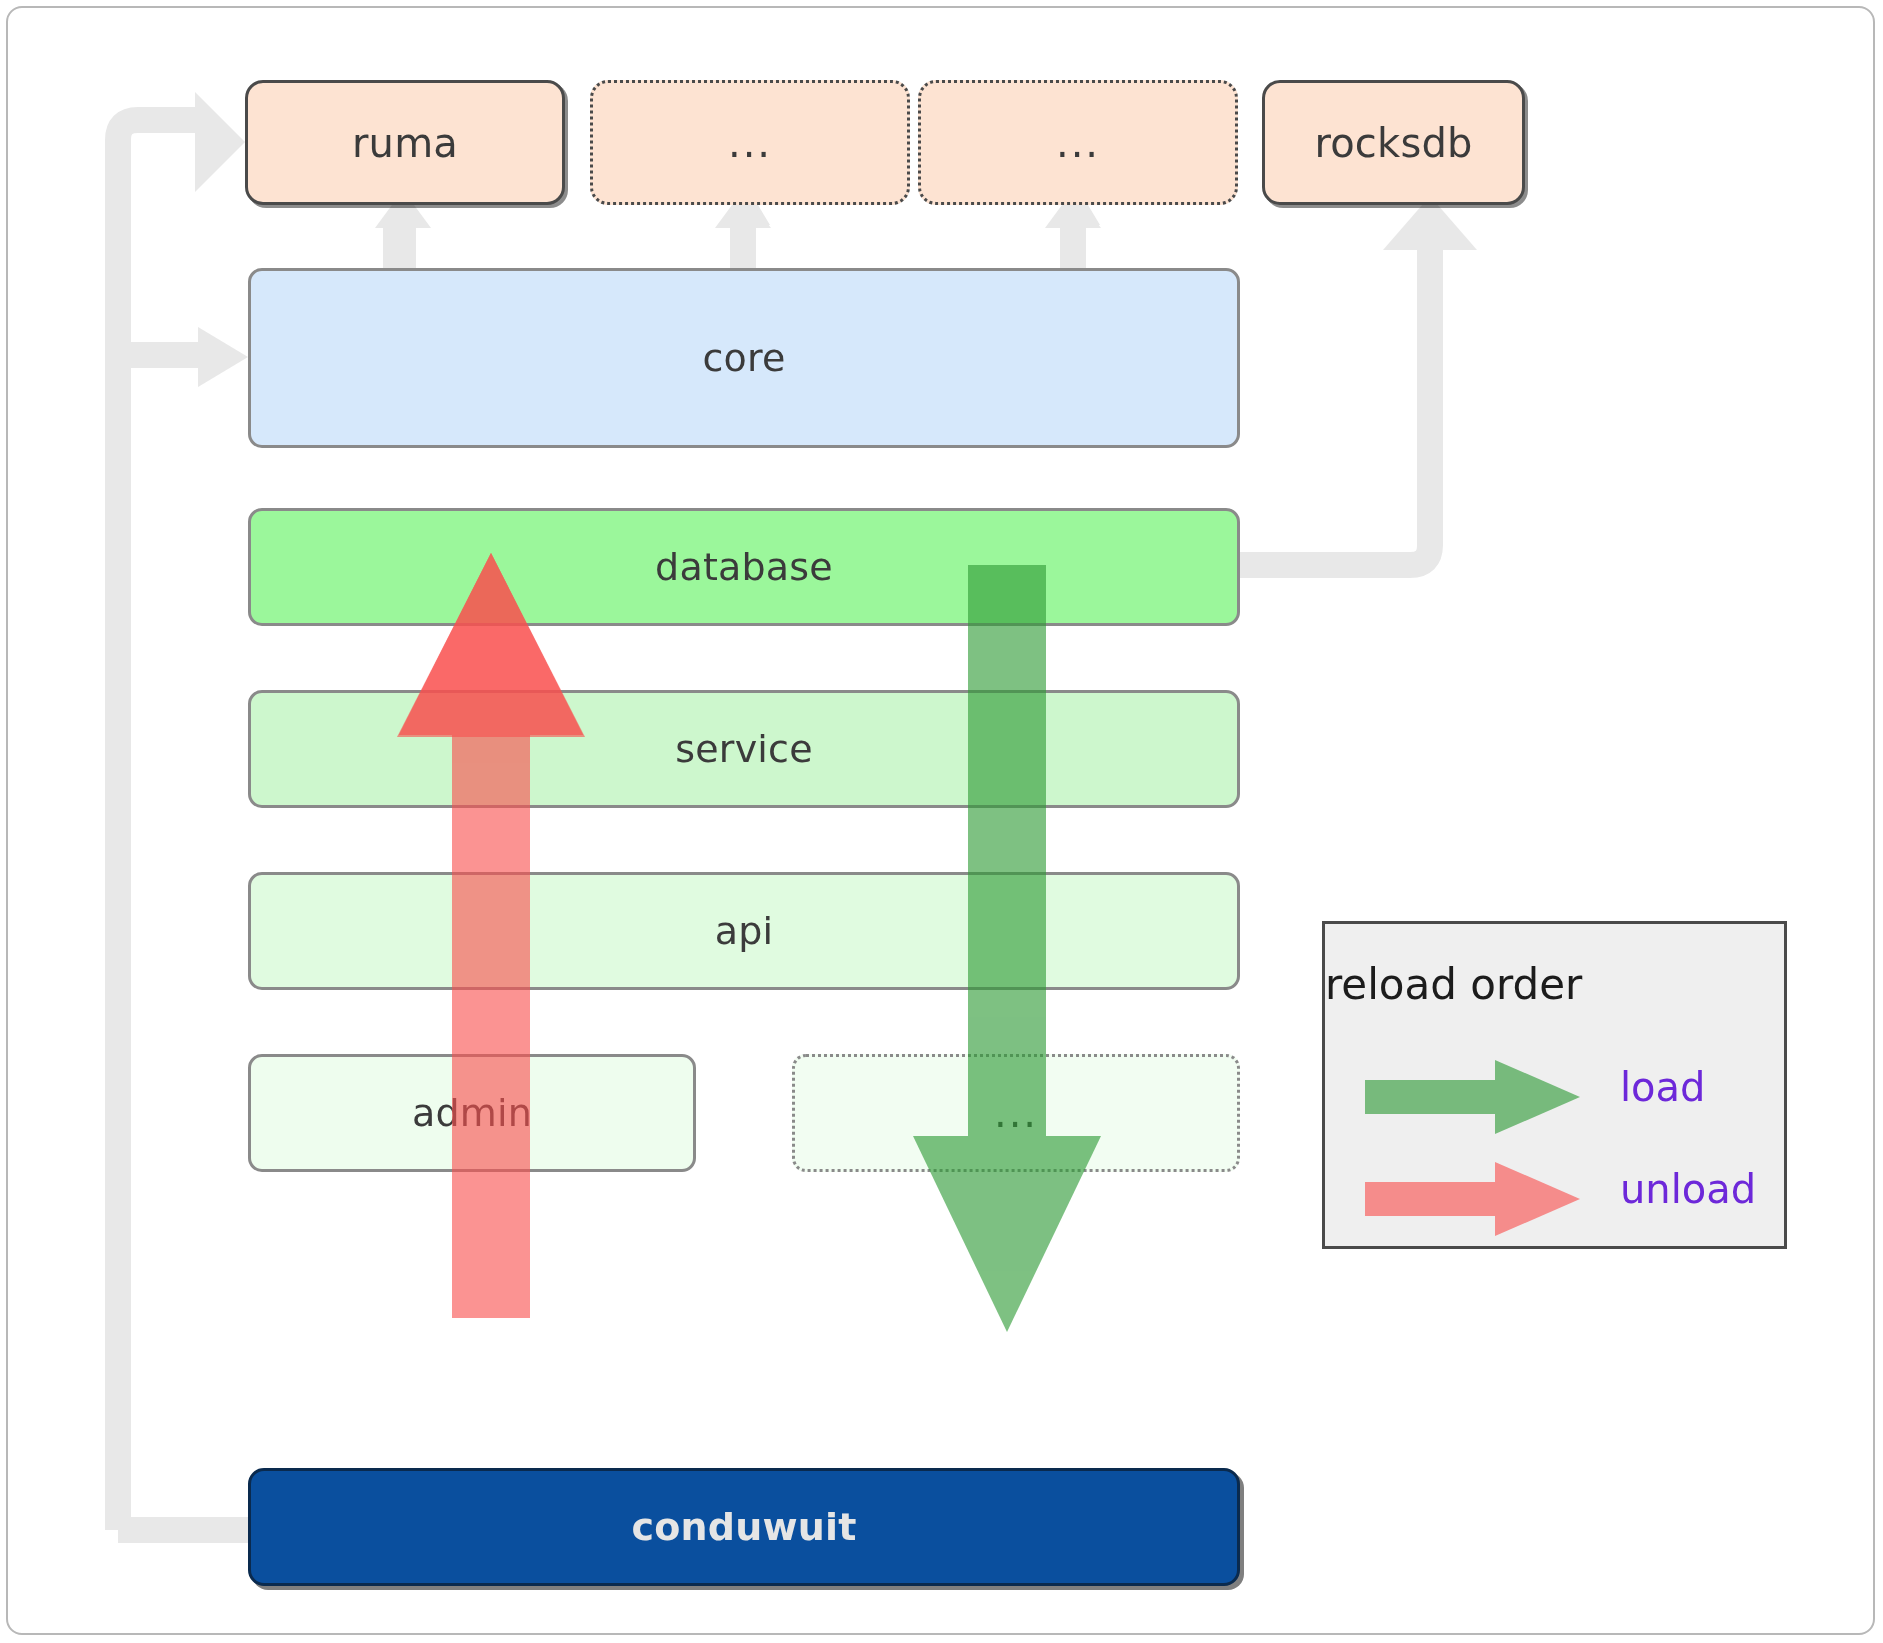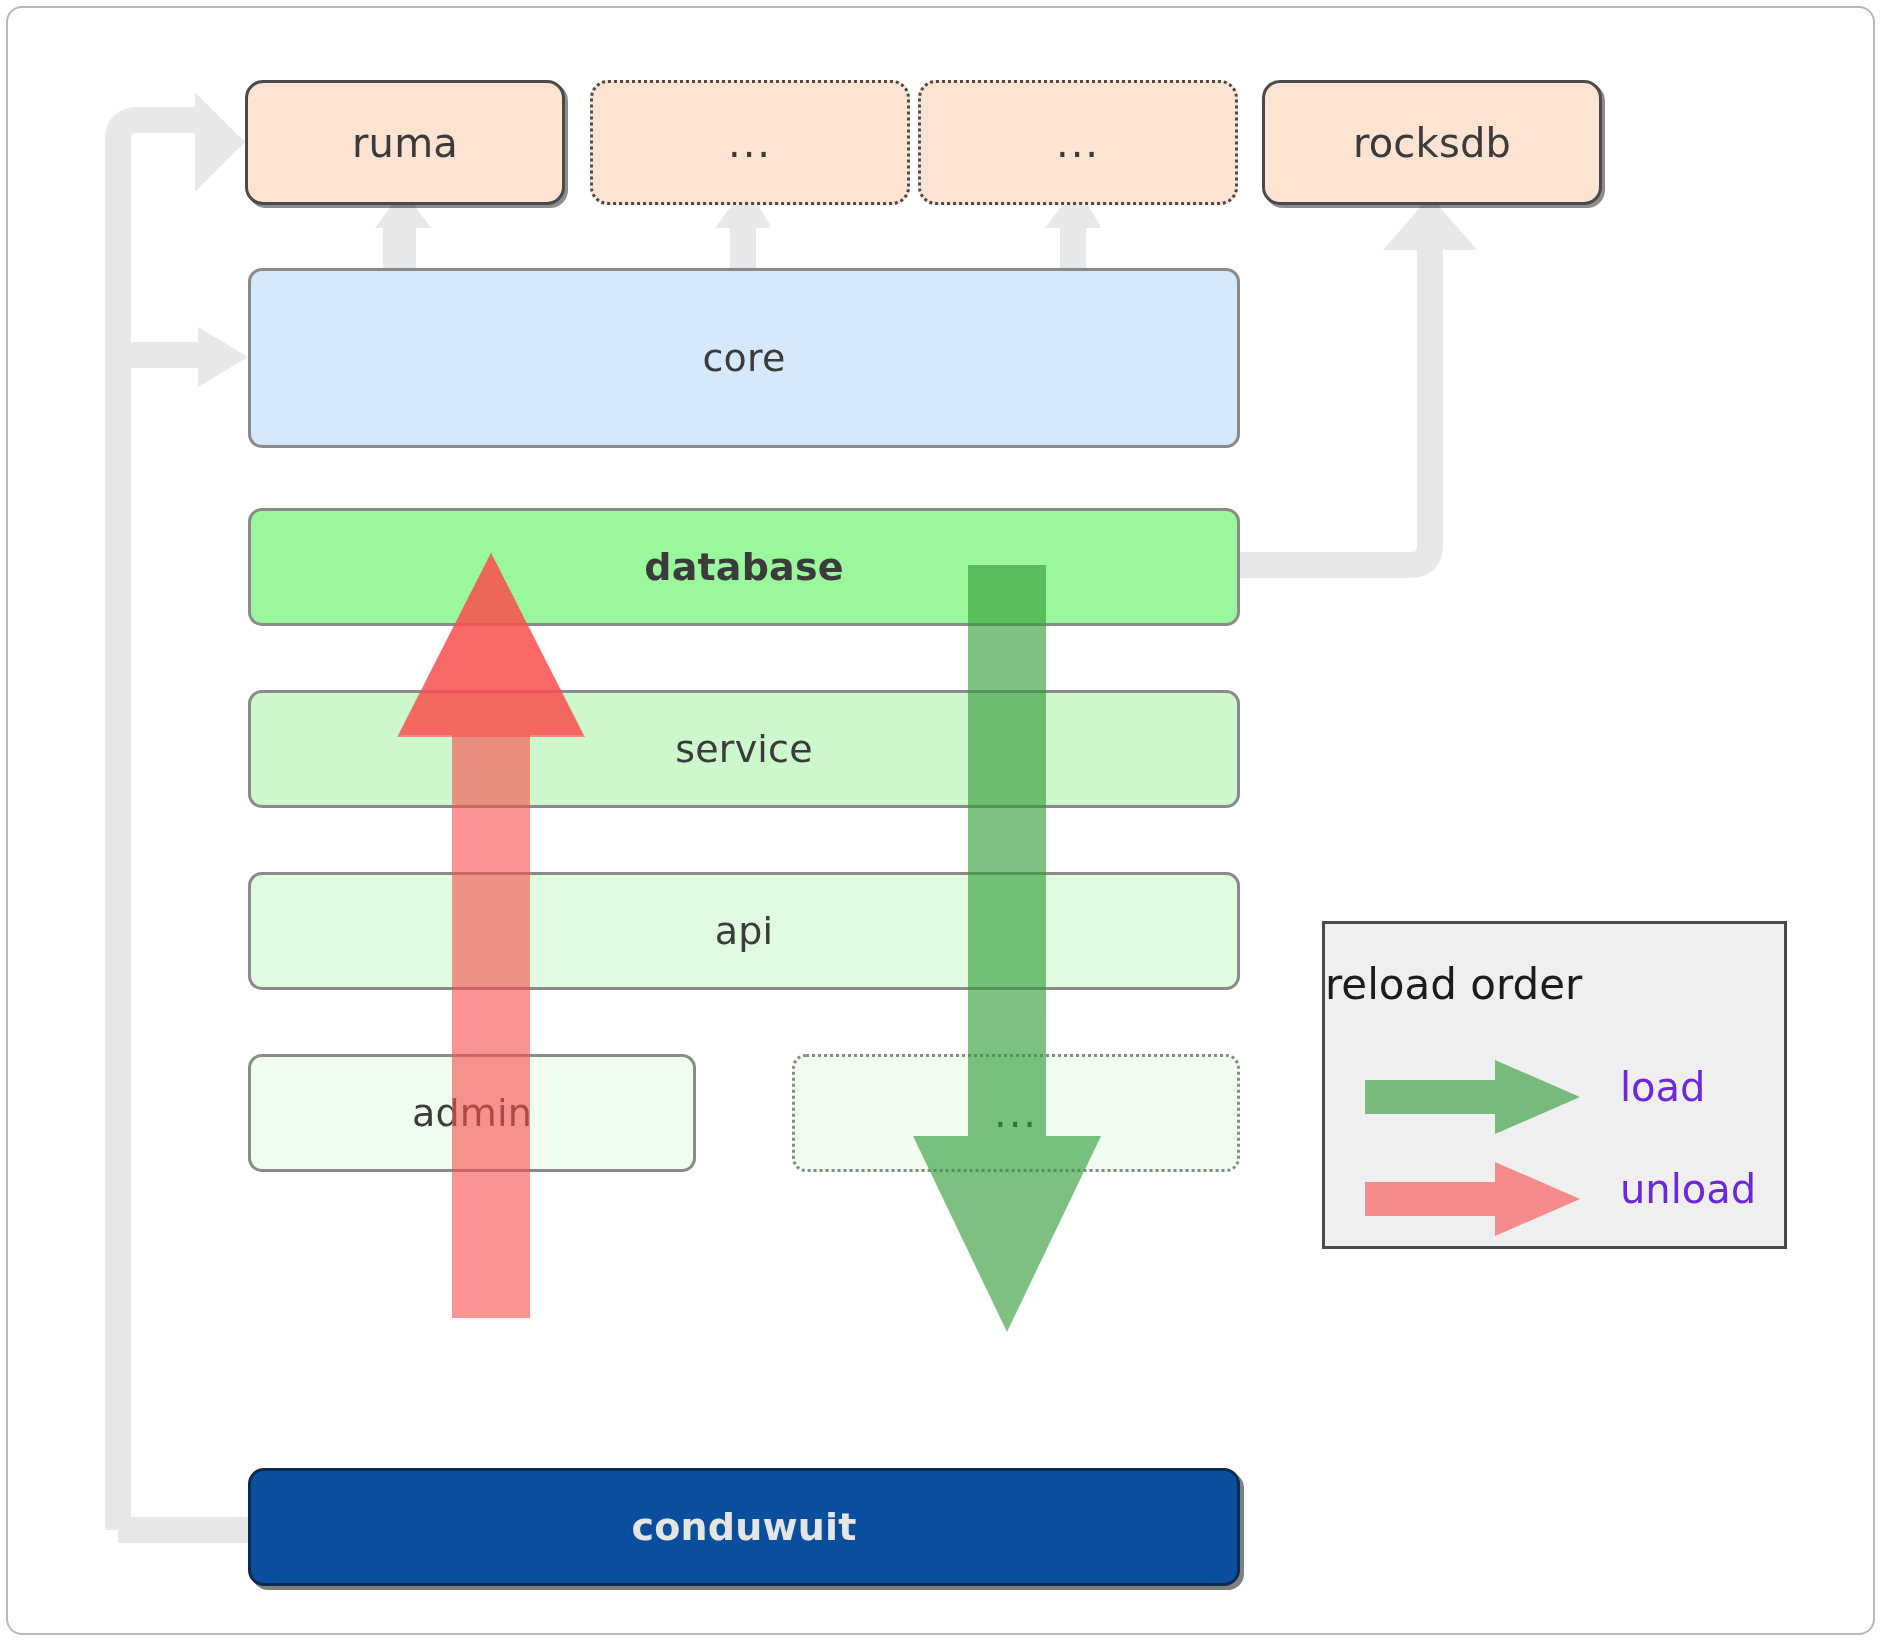"rocksdb" div.node { width: 340px -> 263px }
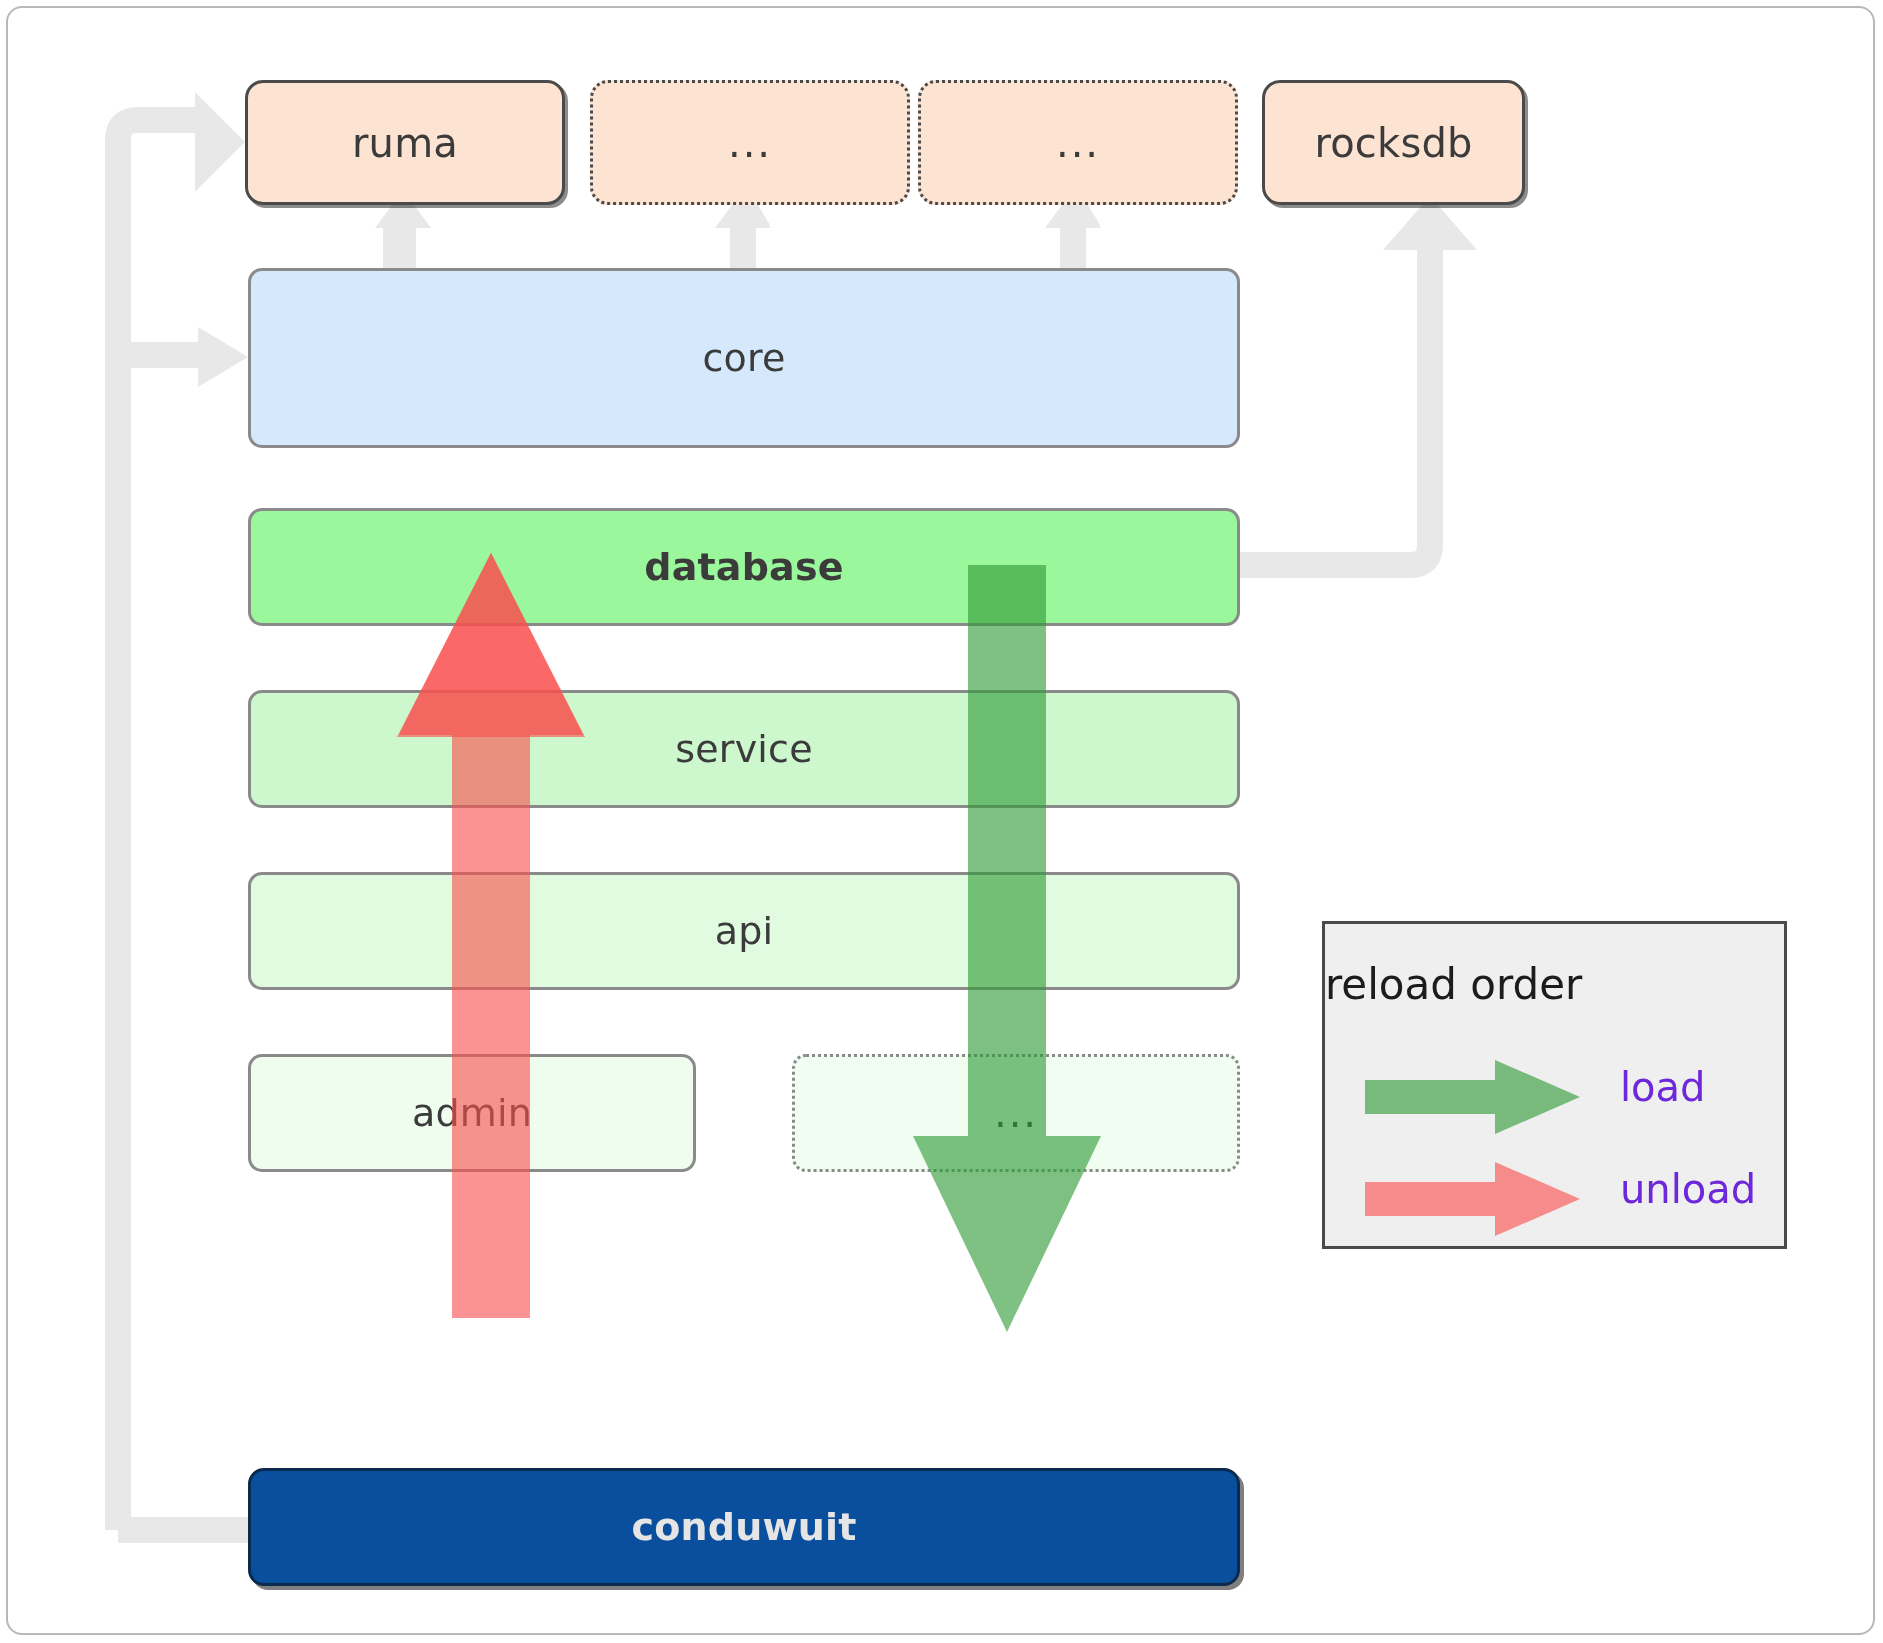"database" .database { font-weight: bold -> none }
